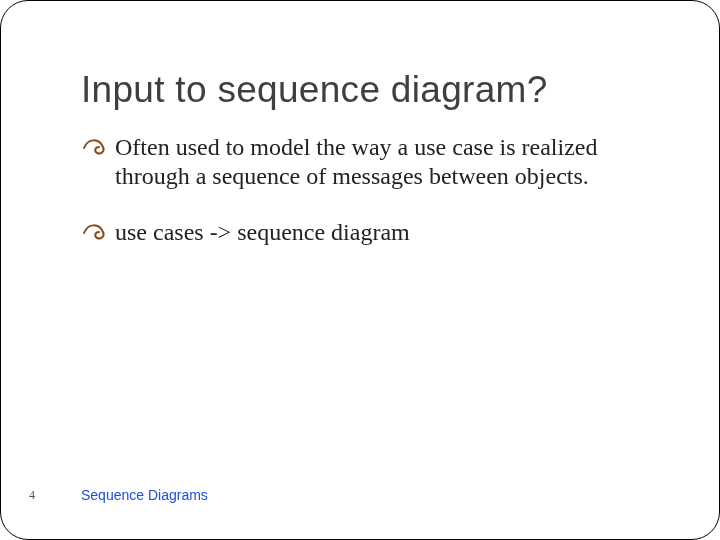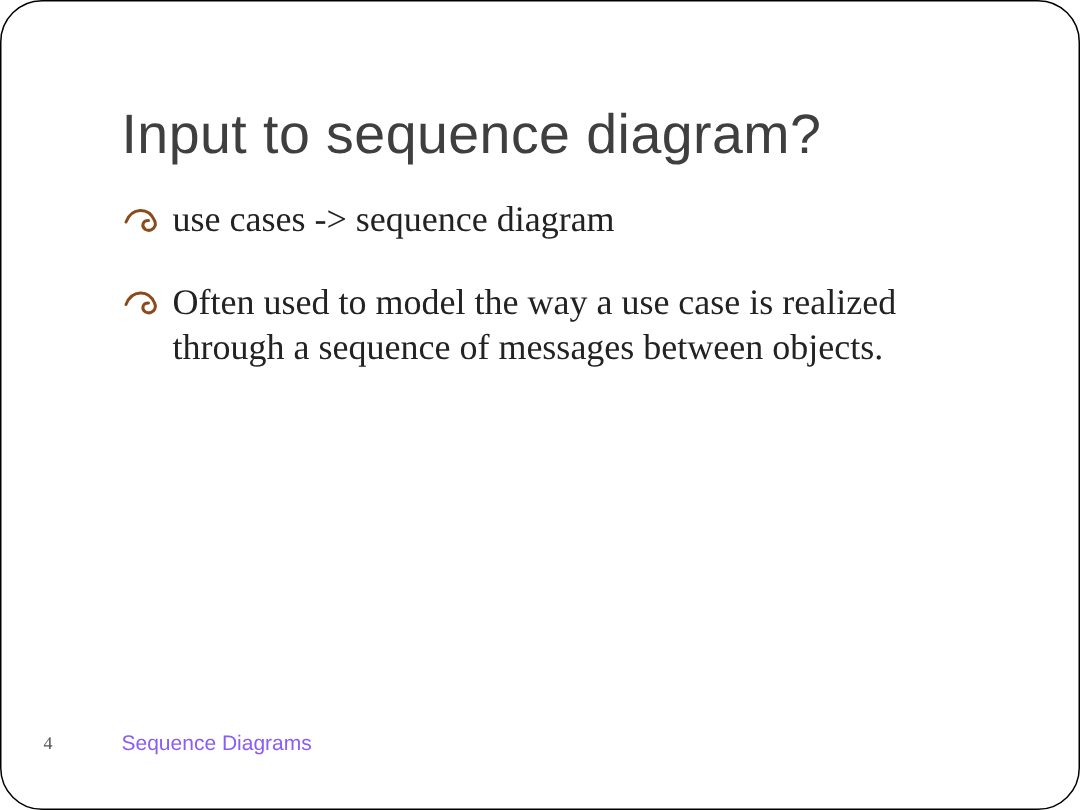"use cases -> sequence diagram" li { order: before "Often used to model the" -> after "Often used to model the" }
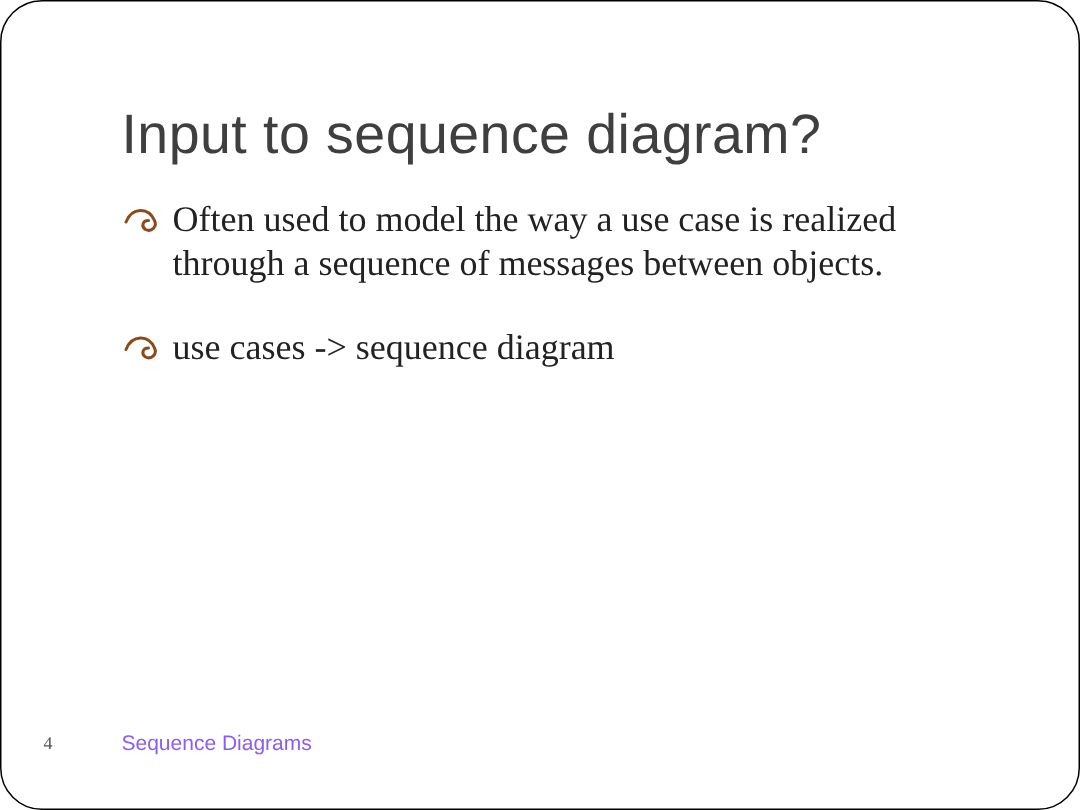"Sequence Diagrams" .footer { color: #8b5cf6 -> #1d4ed8 }
